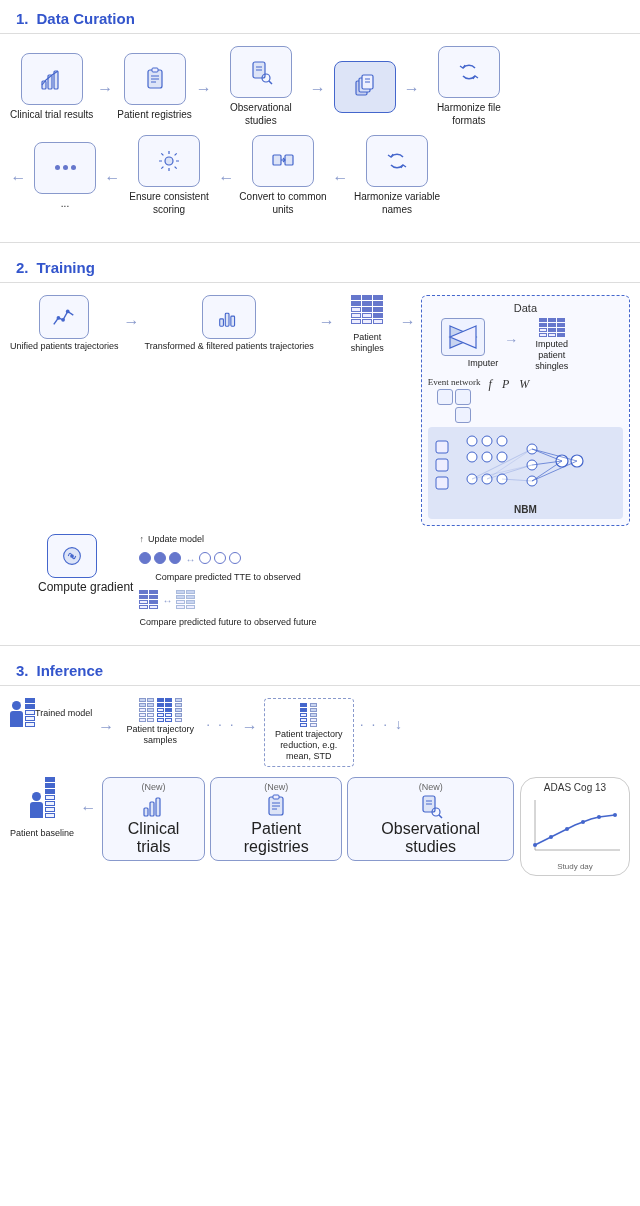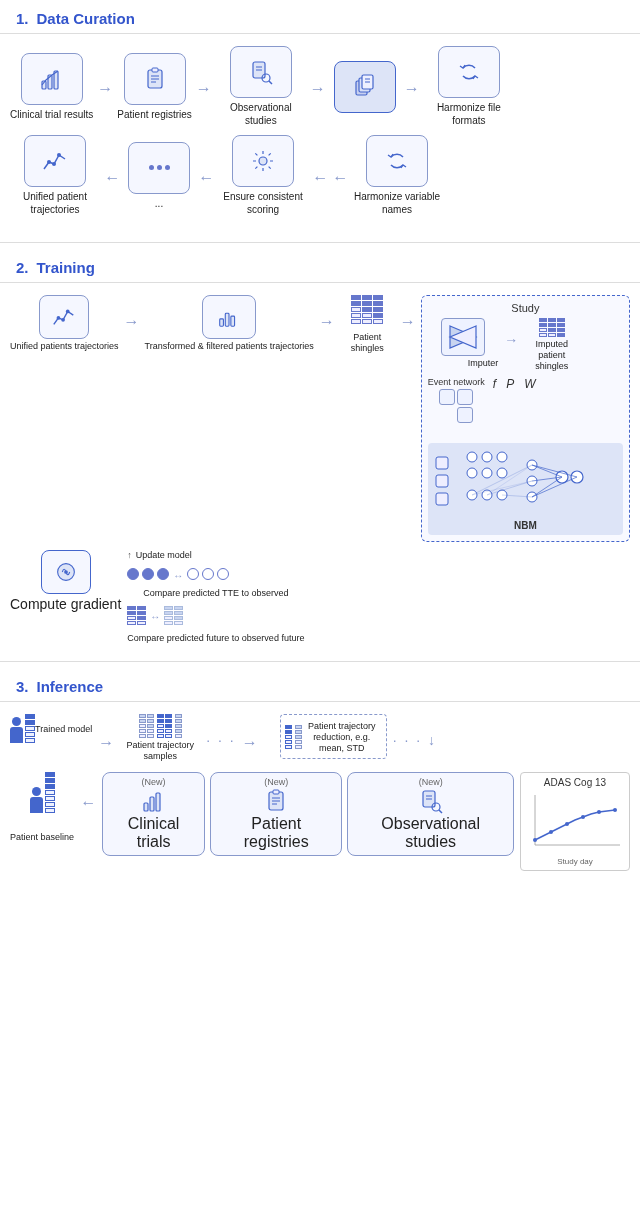"Unified patient trajectories" div.flow-item { html: <div> <div> <svg> <polyline></polyline> <circle></circle> <circle></circle> <circle></circle> </svg> </div> <span>Unified patient trajectories</span> </div> -> none }
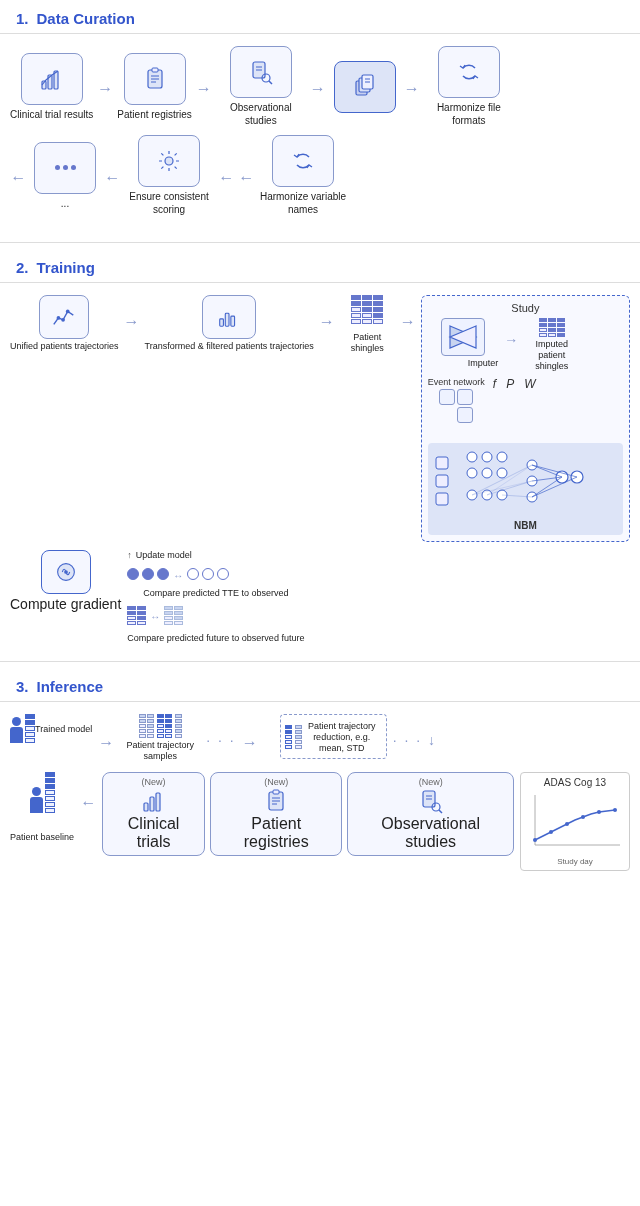"Convert to common units" div.flow-item { html: none -> <div> <div> <svg> <rect></rect> <rect></rect> <line></line> <polyline></polyline> </svg> </div> <span>Convert to common units</span> </div> }
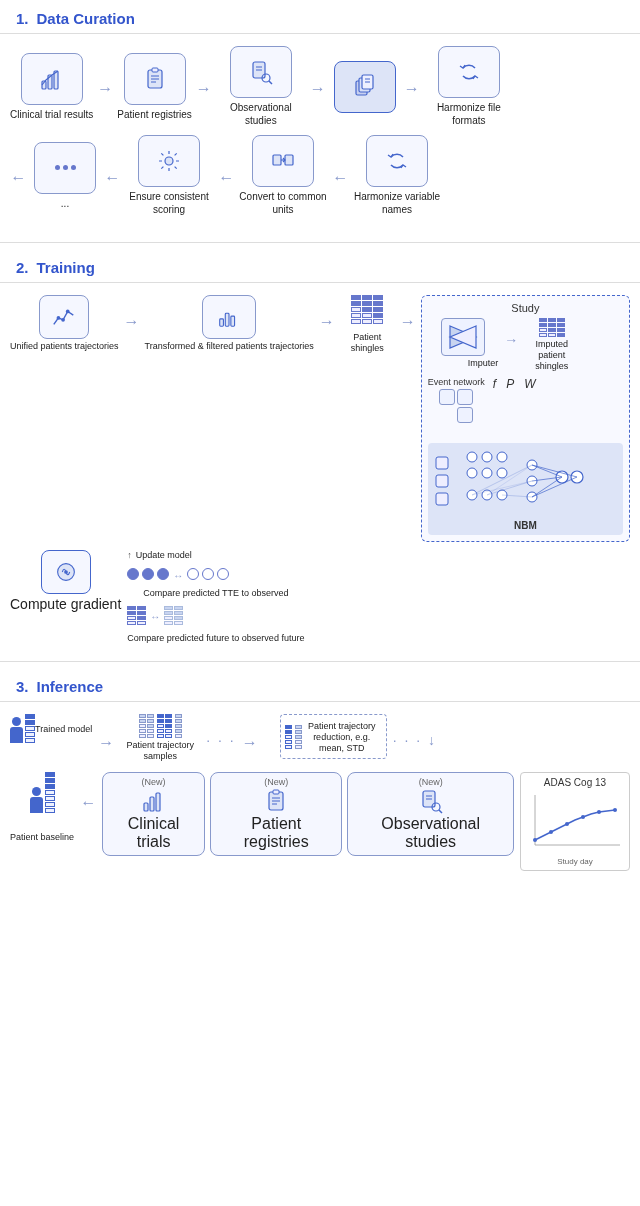"Study" div.model-label { text: Study -> Data }
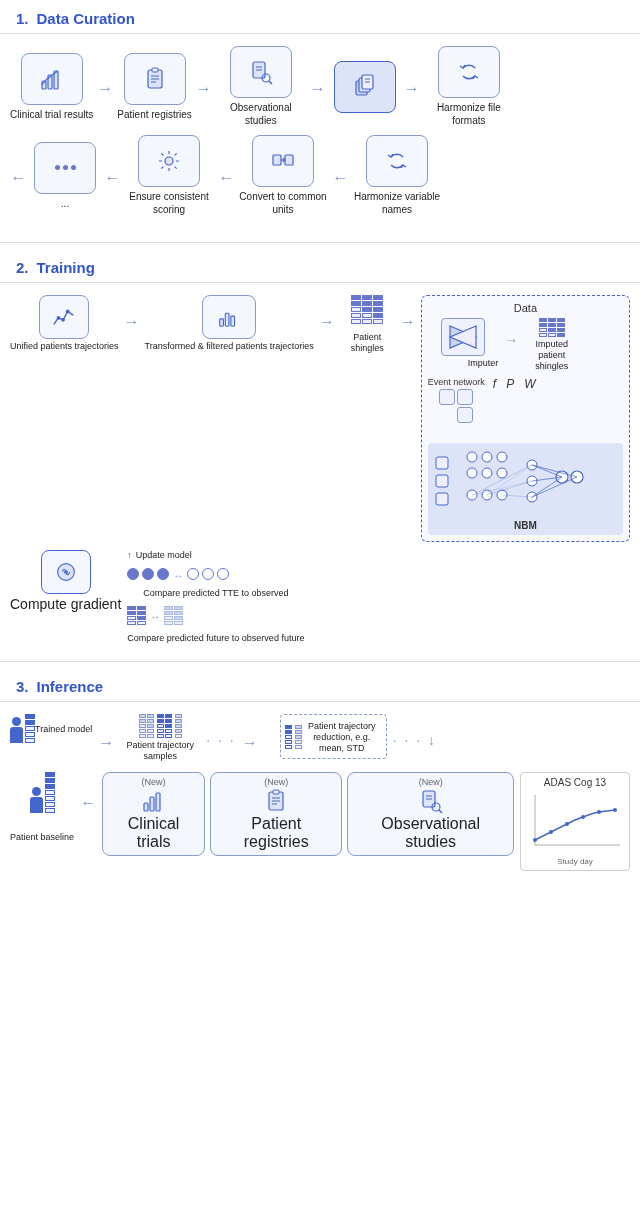"Event network" div { font-family: none -> Liberation Serif, serif }
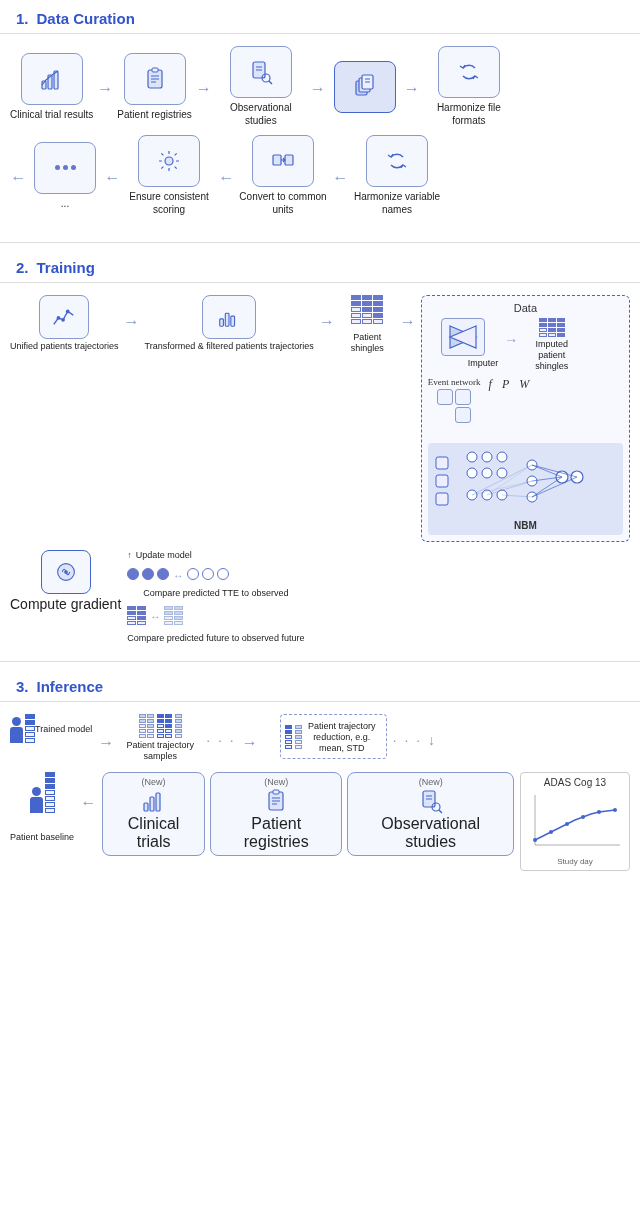"NBM" div { margin-top: 20px -> 4px }
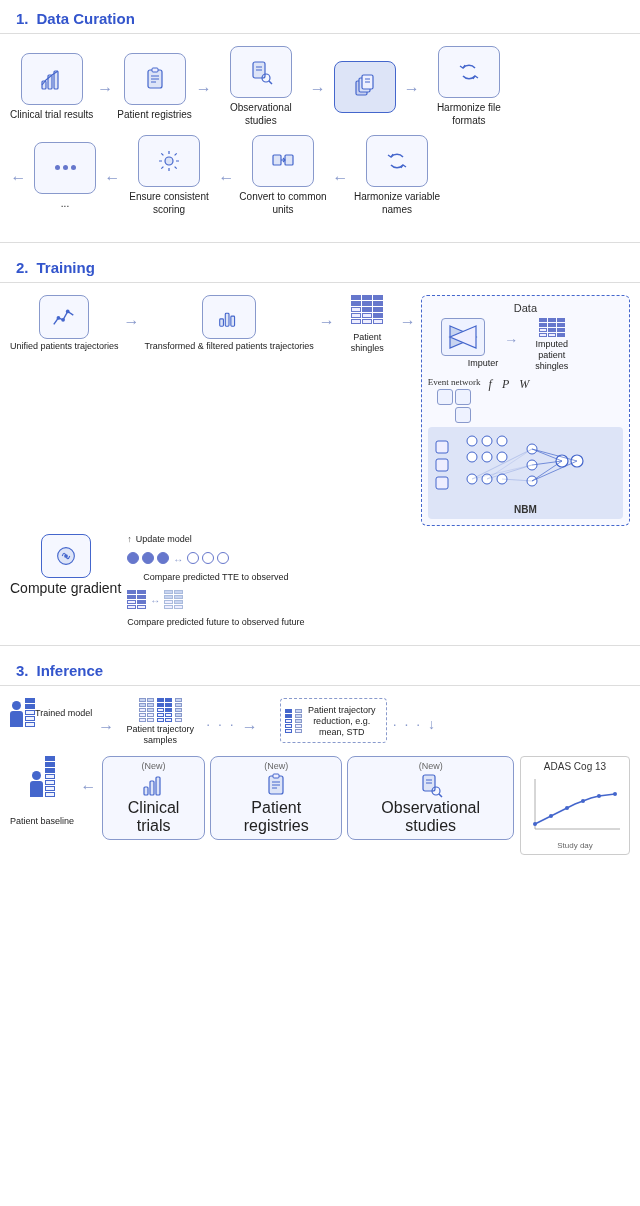"Compute gradient" span { font-size: 14px -> 12px; margin-left: none -> 28px }
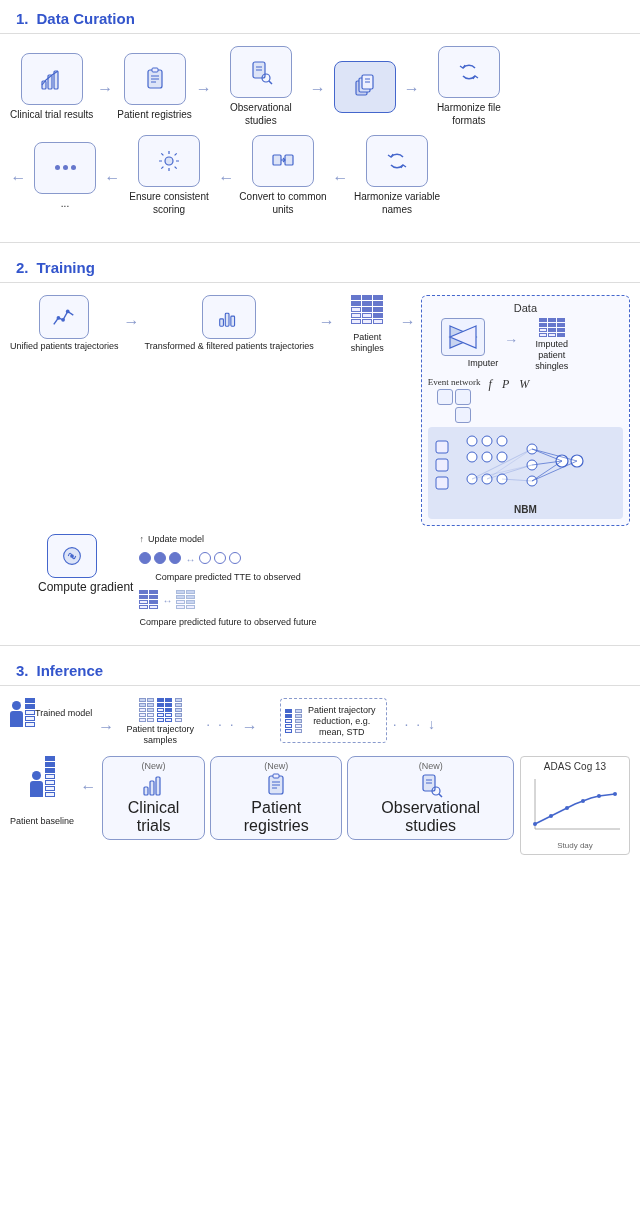"Patient trajectory reduction, e.g. mean," div { flex-direction: row -> column; margin-left: 16px -> none }
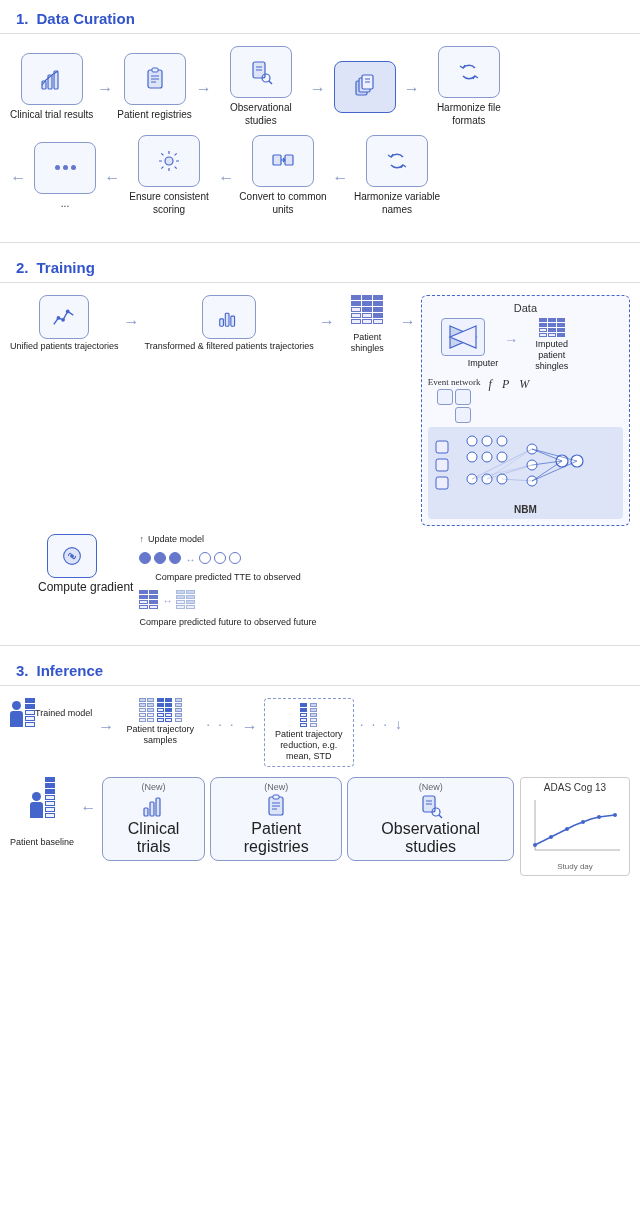"ADAS Cog 13" .chart-box { border-radius: 4px -> 16px }
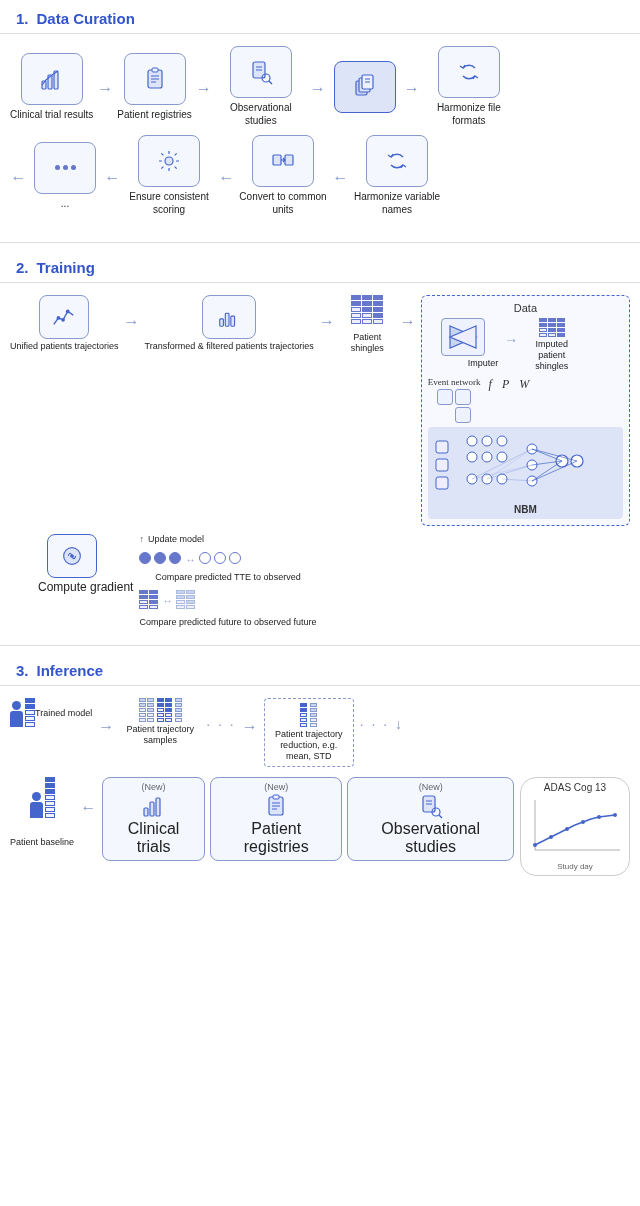"Patient baseline" span { margin-top: 19px -> 10px }
